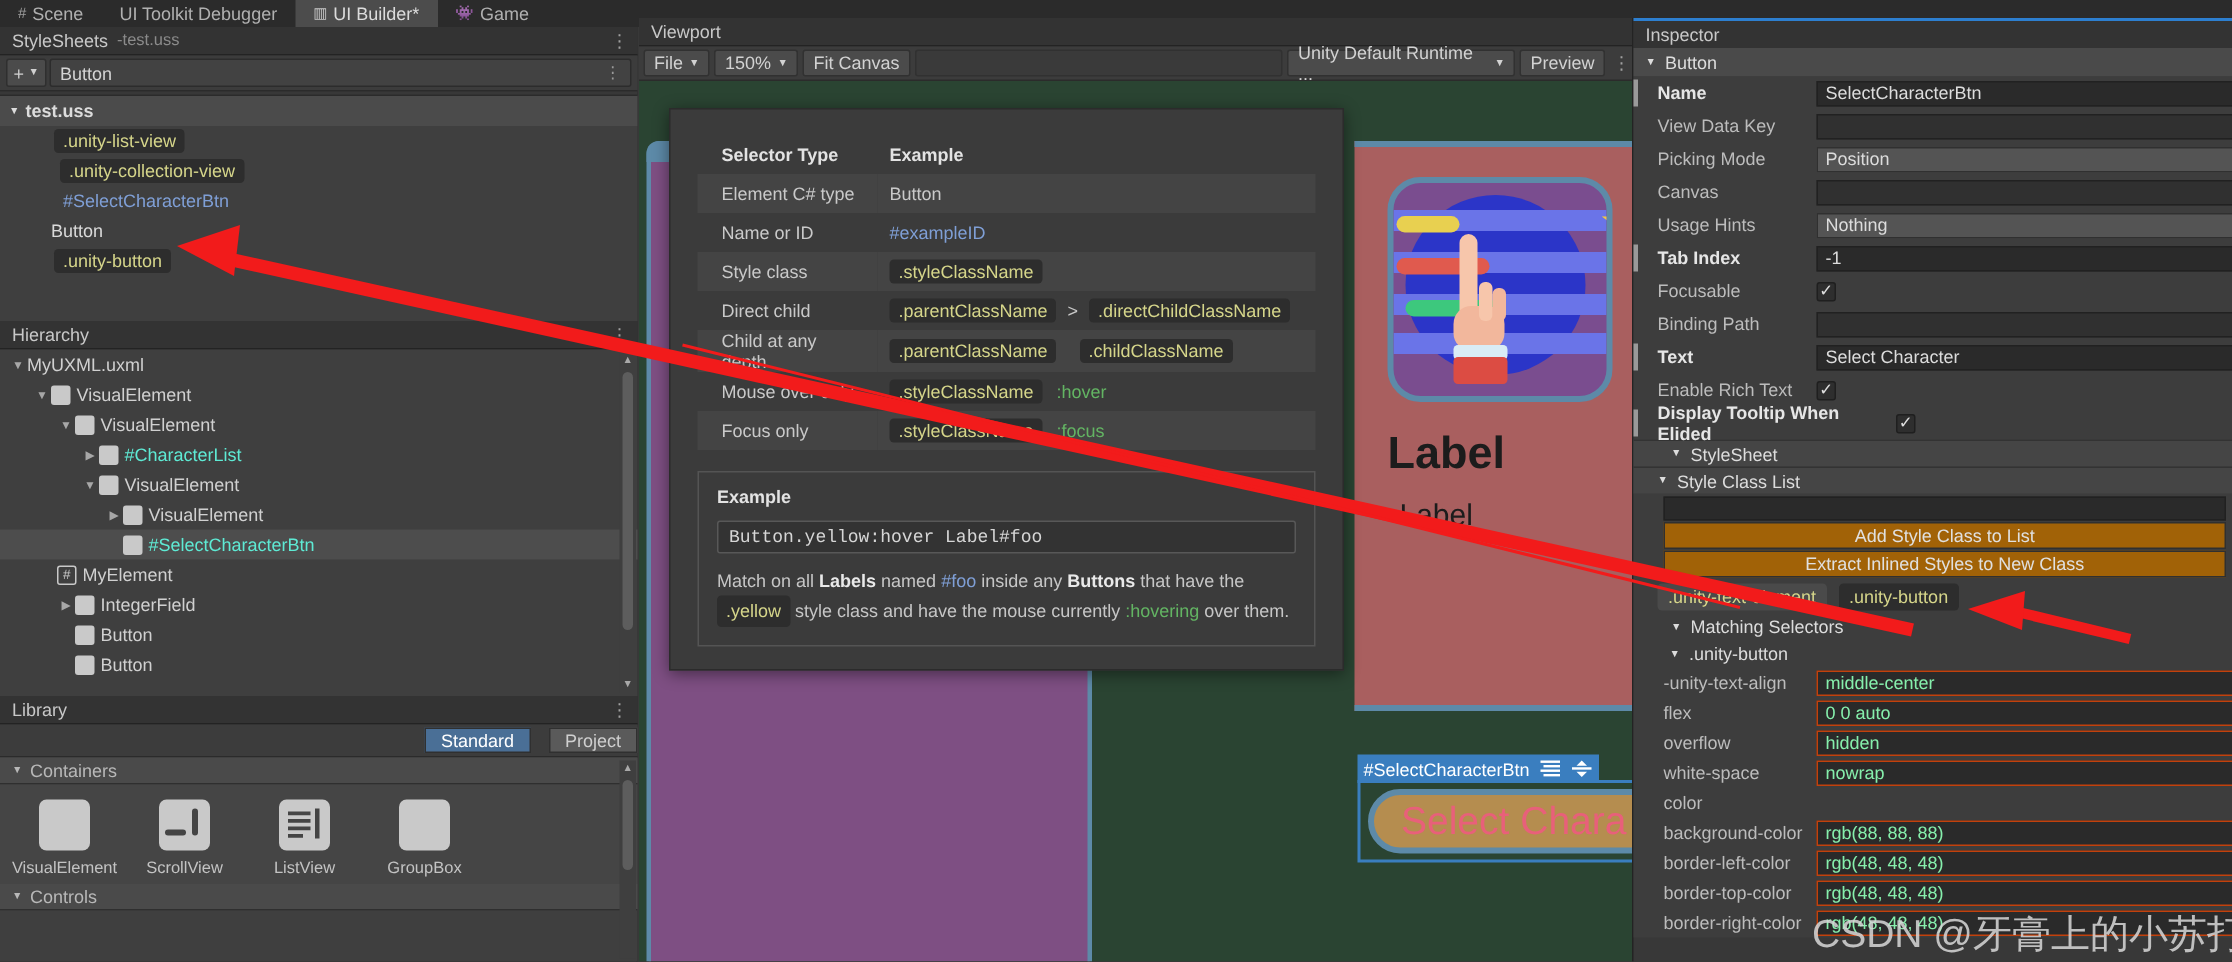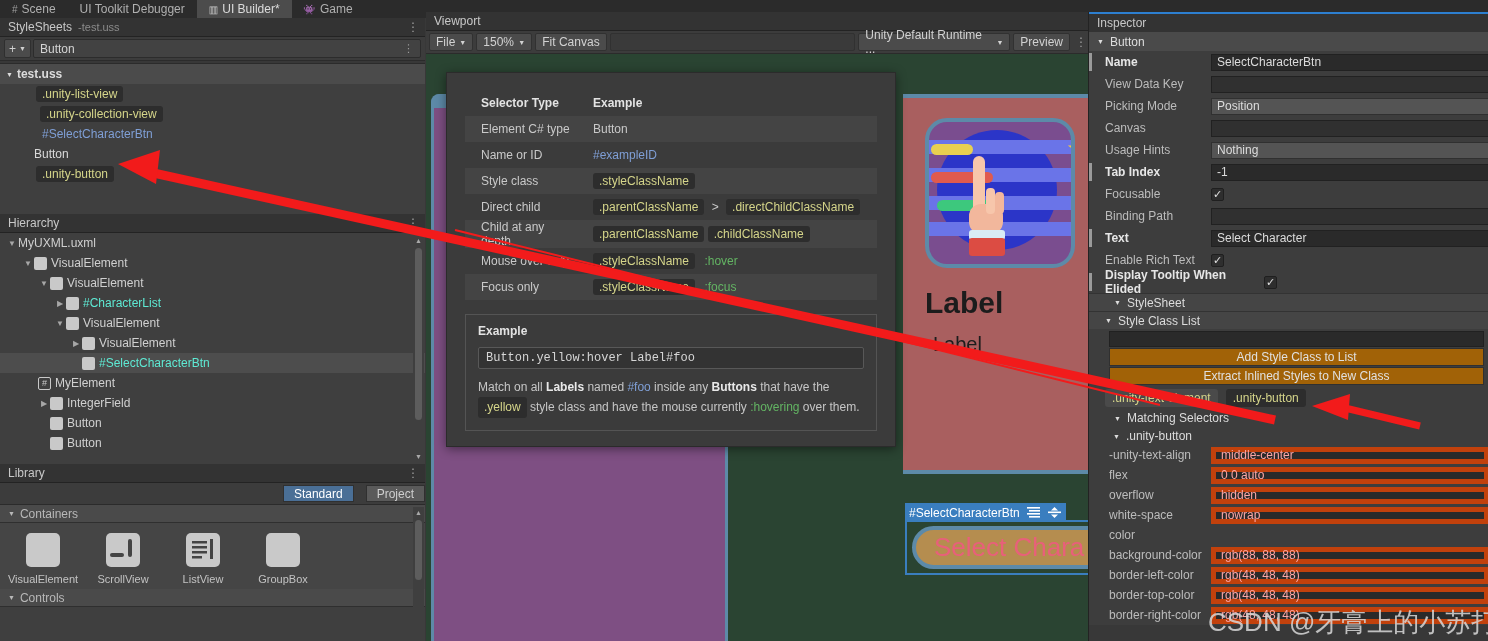".childClassName" span.pill { margin-left: 0 -> 12px }
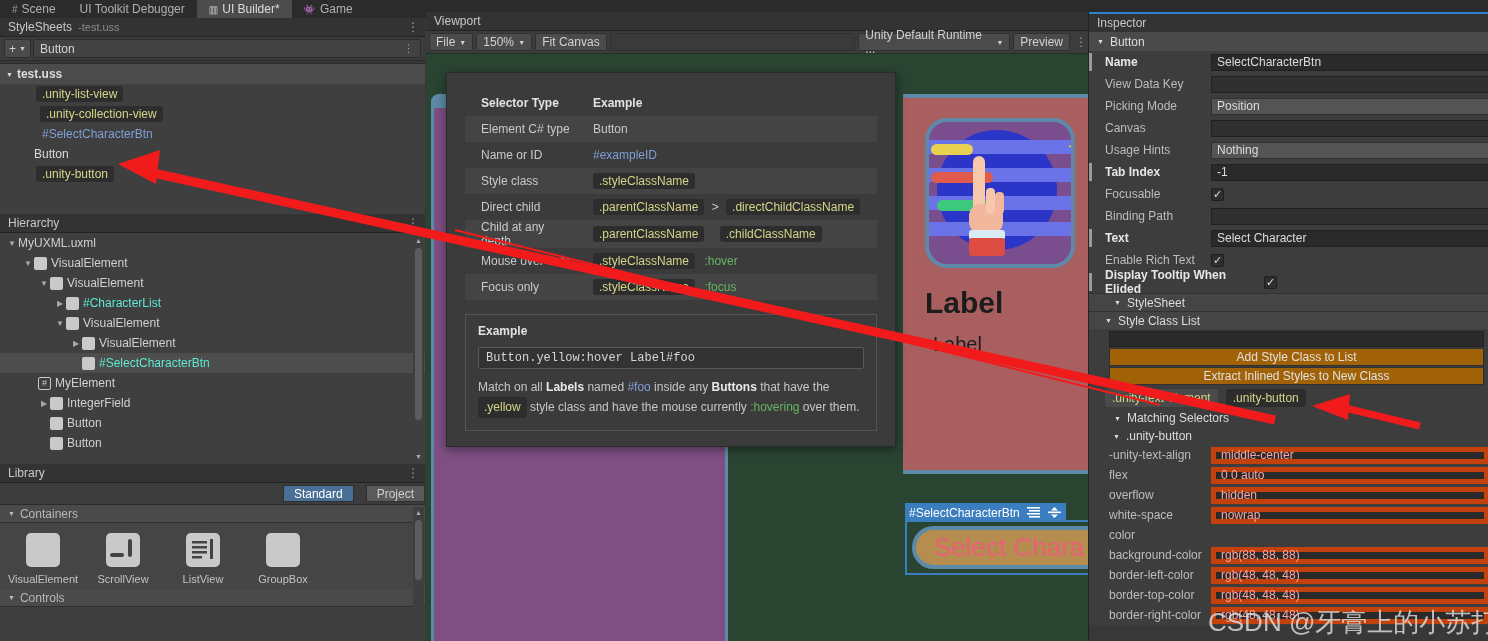"middle-center" .sval { border: 5px solid #c2410c -> 1px solid #c2410c; color: #fca5a5 -> #86efac }
